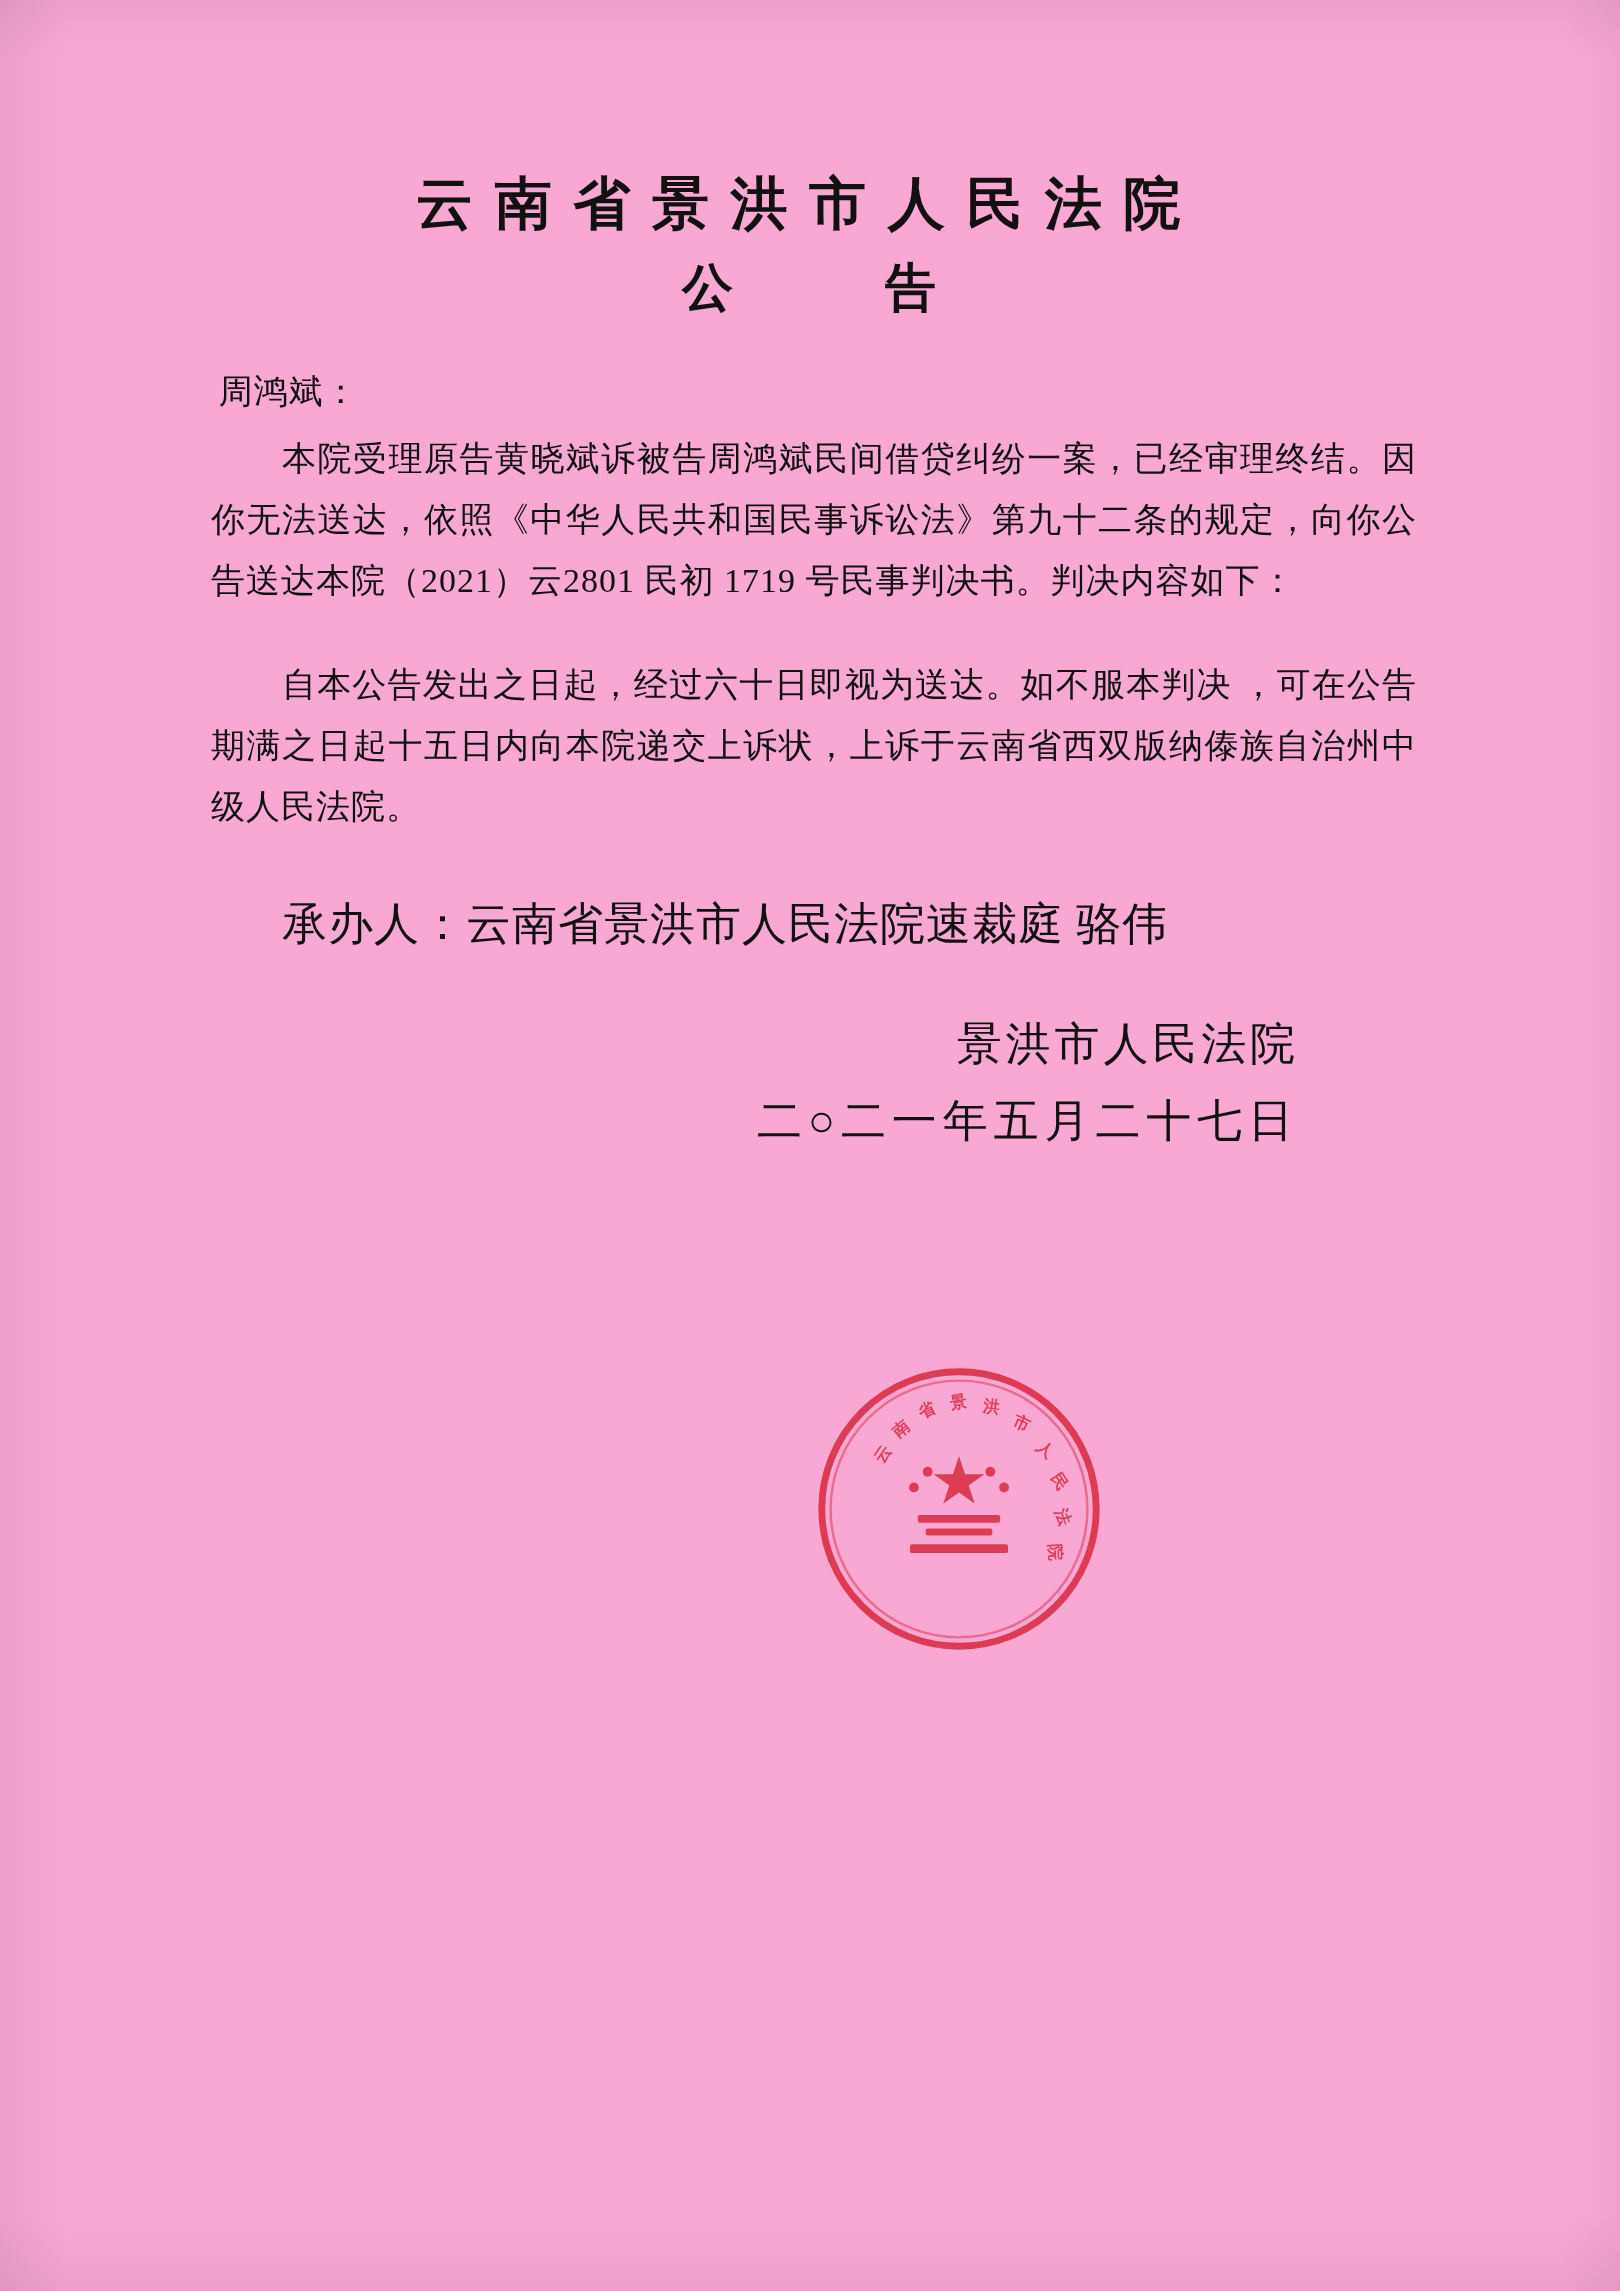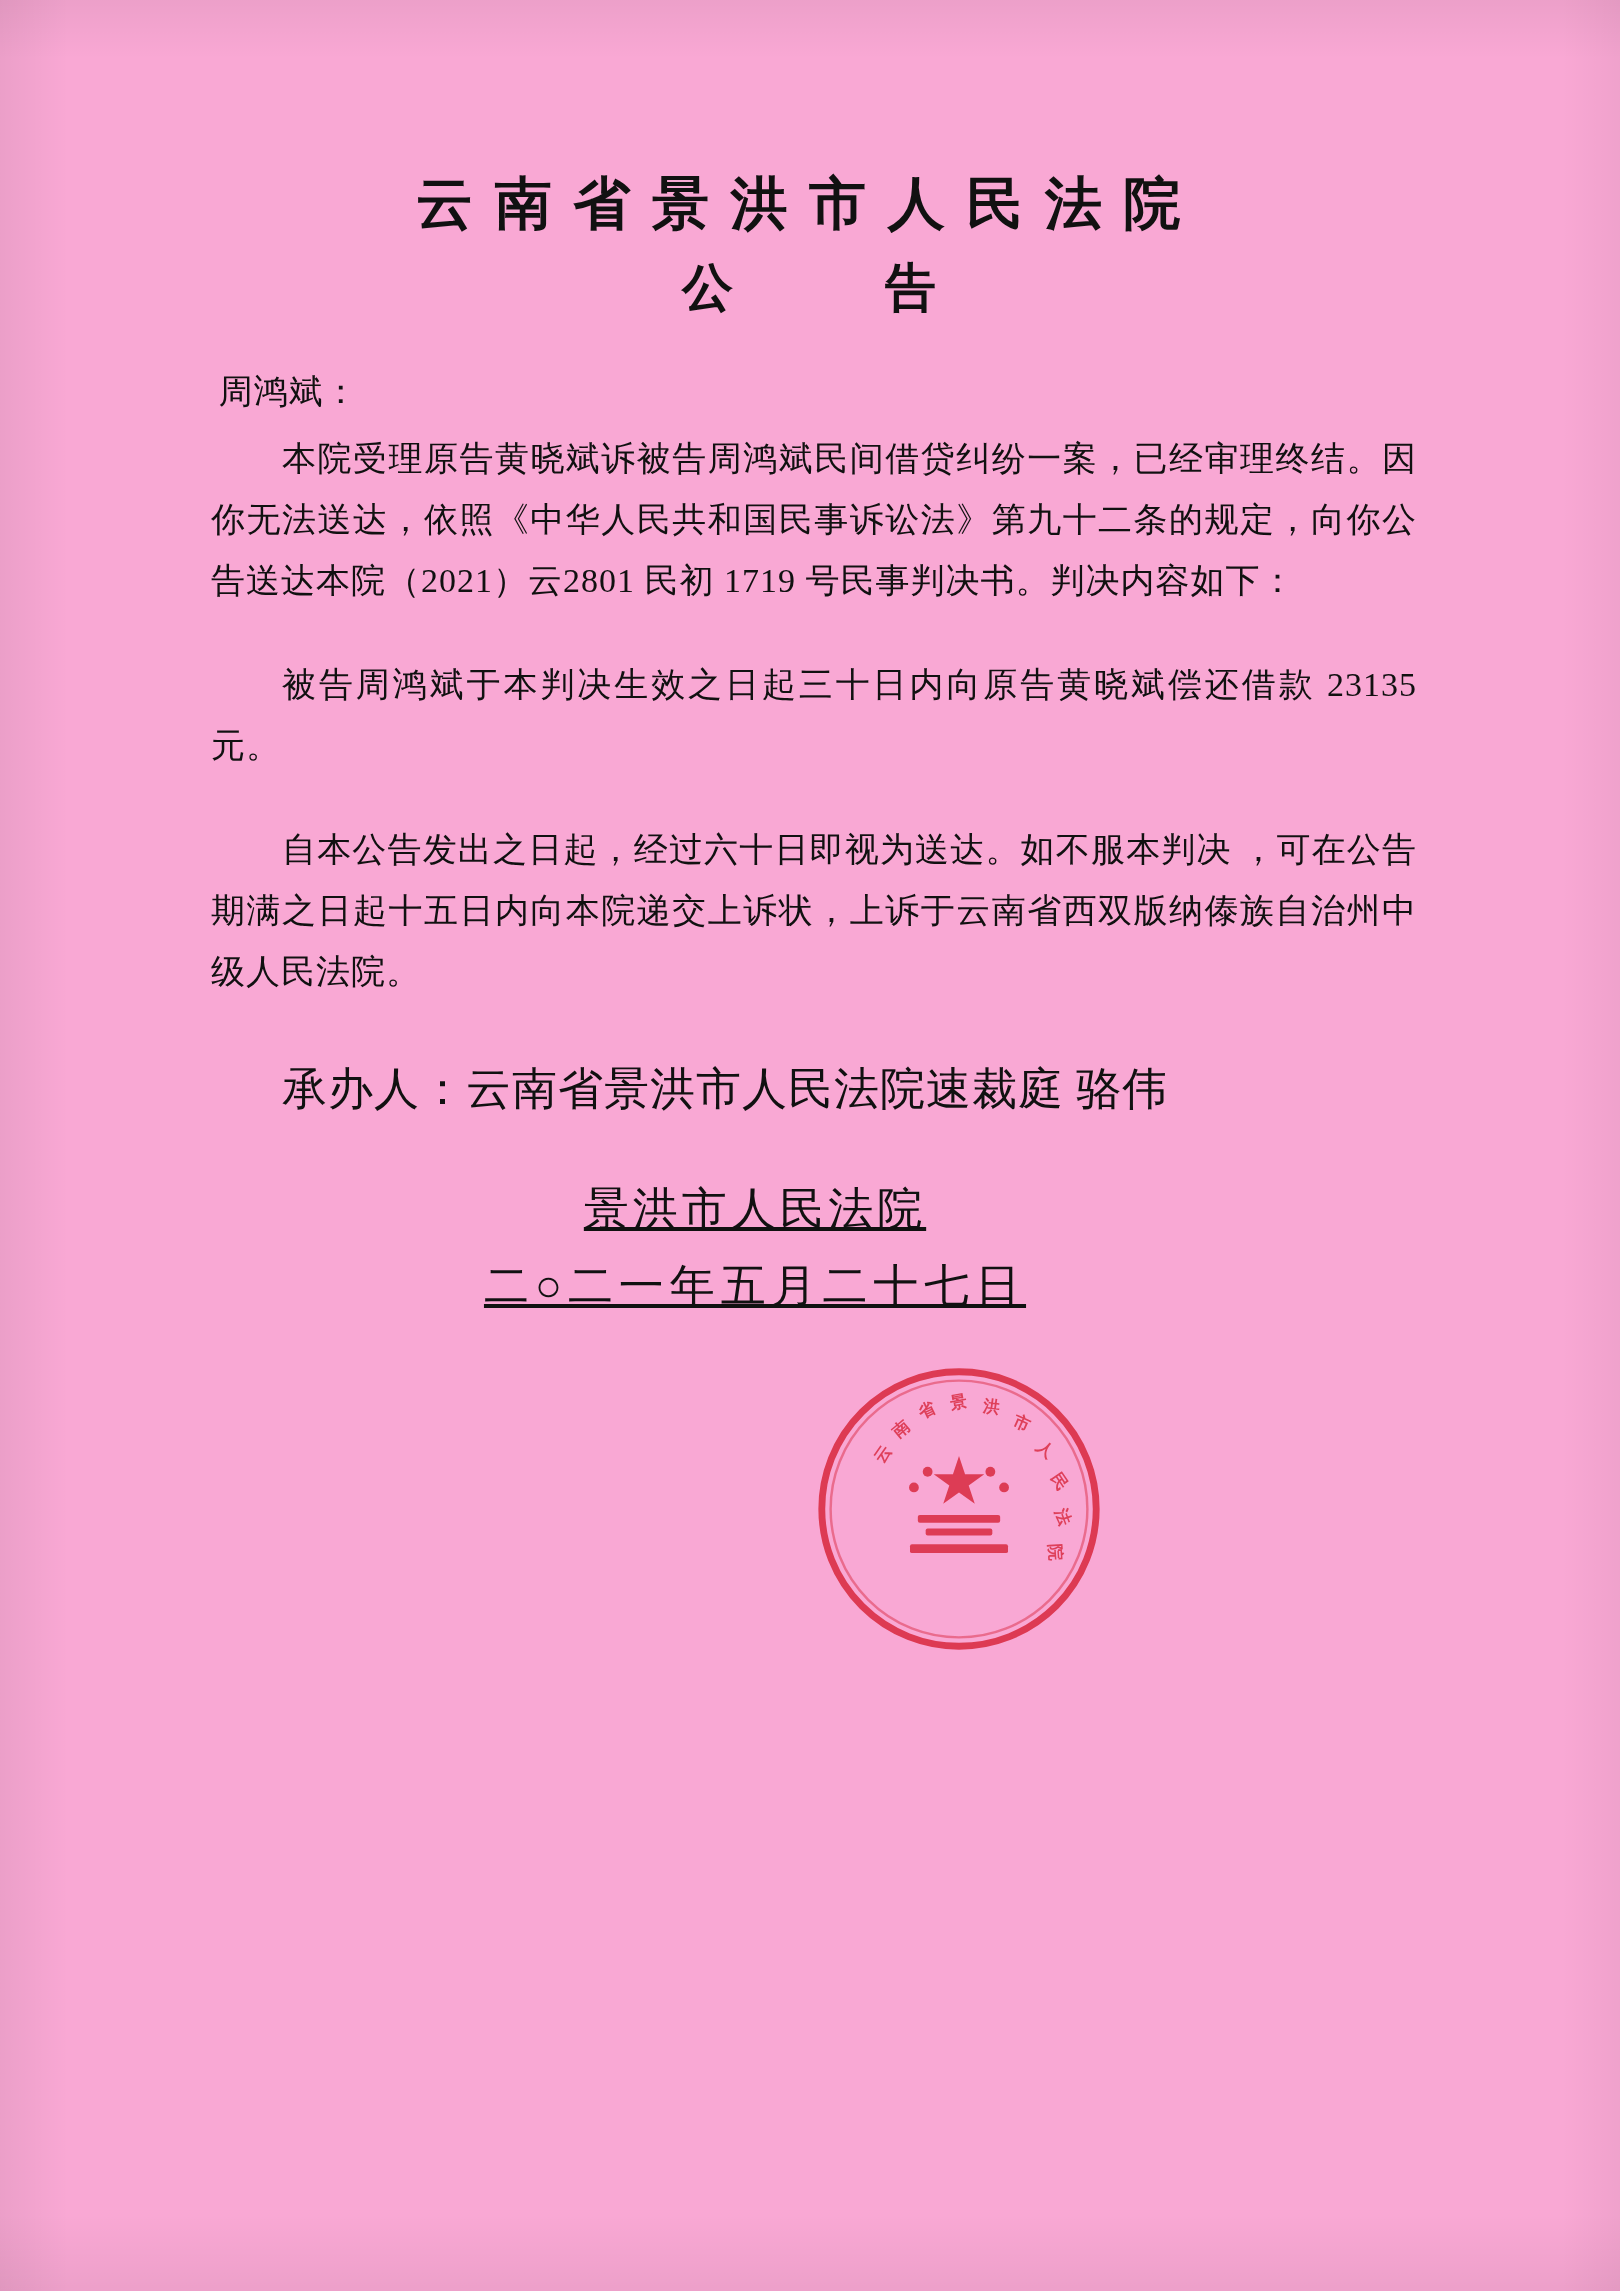"被告周鸿斌于本判决生效之日起三十日内向原告黄晓斌偿还借款 23135 元。" p.para { html: <p>被告周鸿斌于本判决生效之日起三十日内向原告黄晓斌偿还借款 23135 元。</p> -> none }
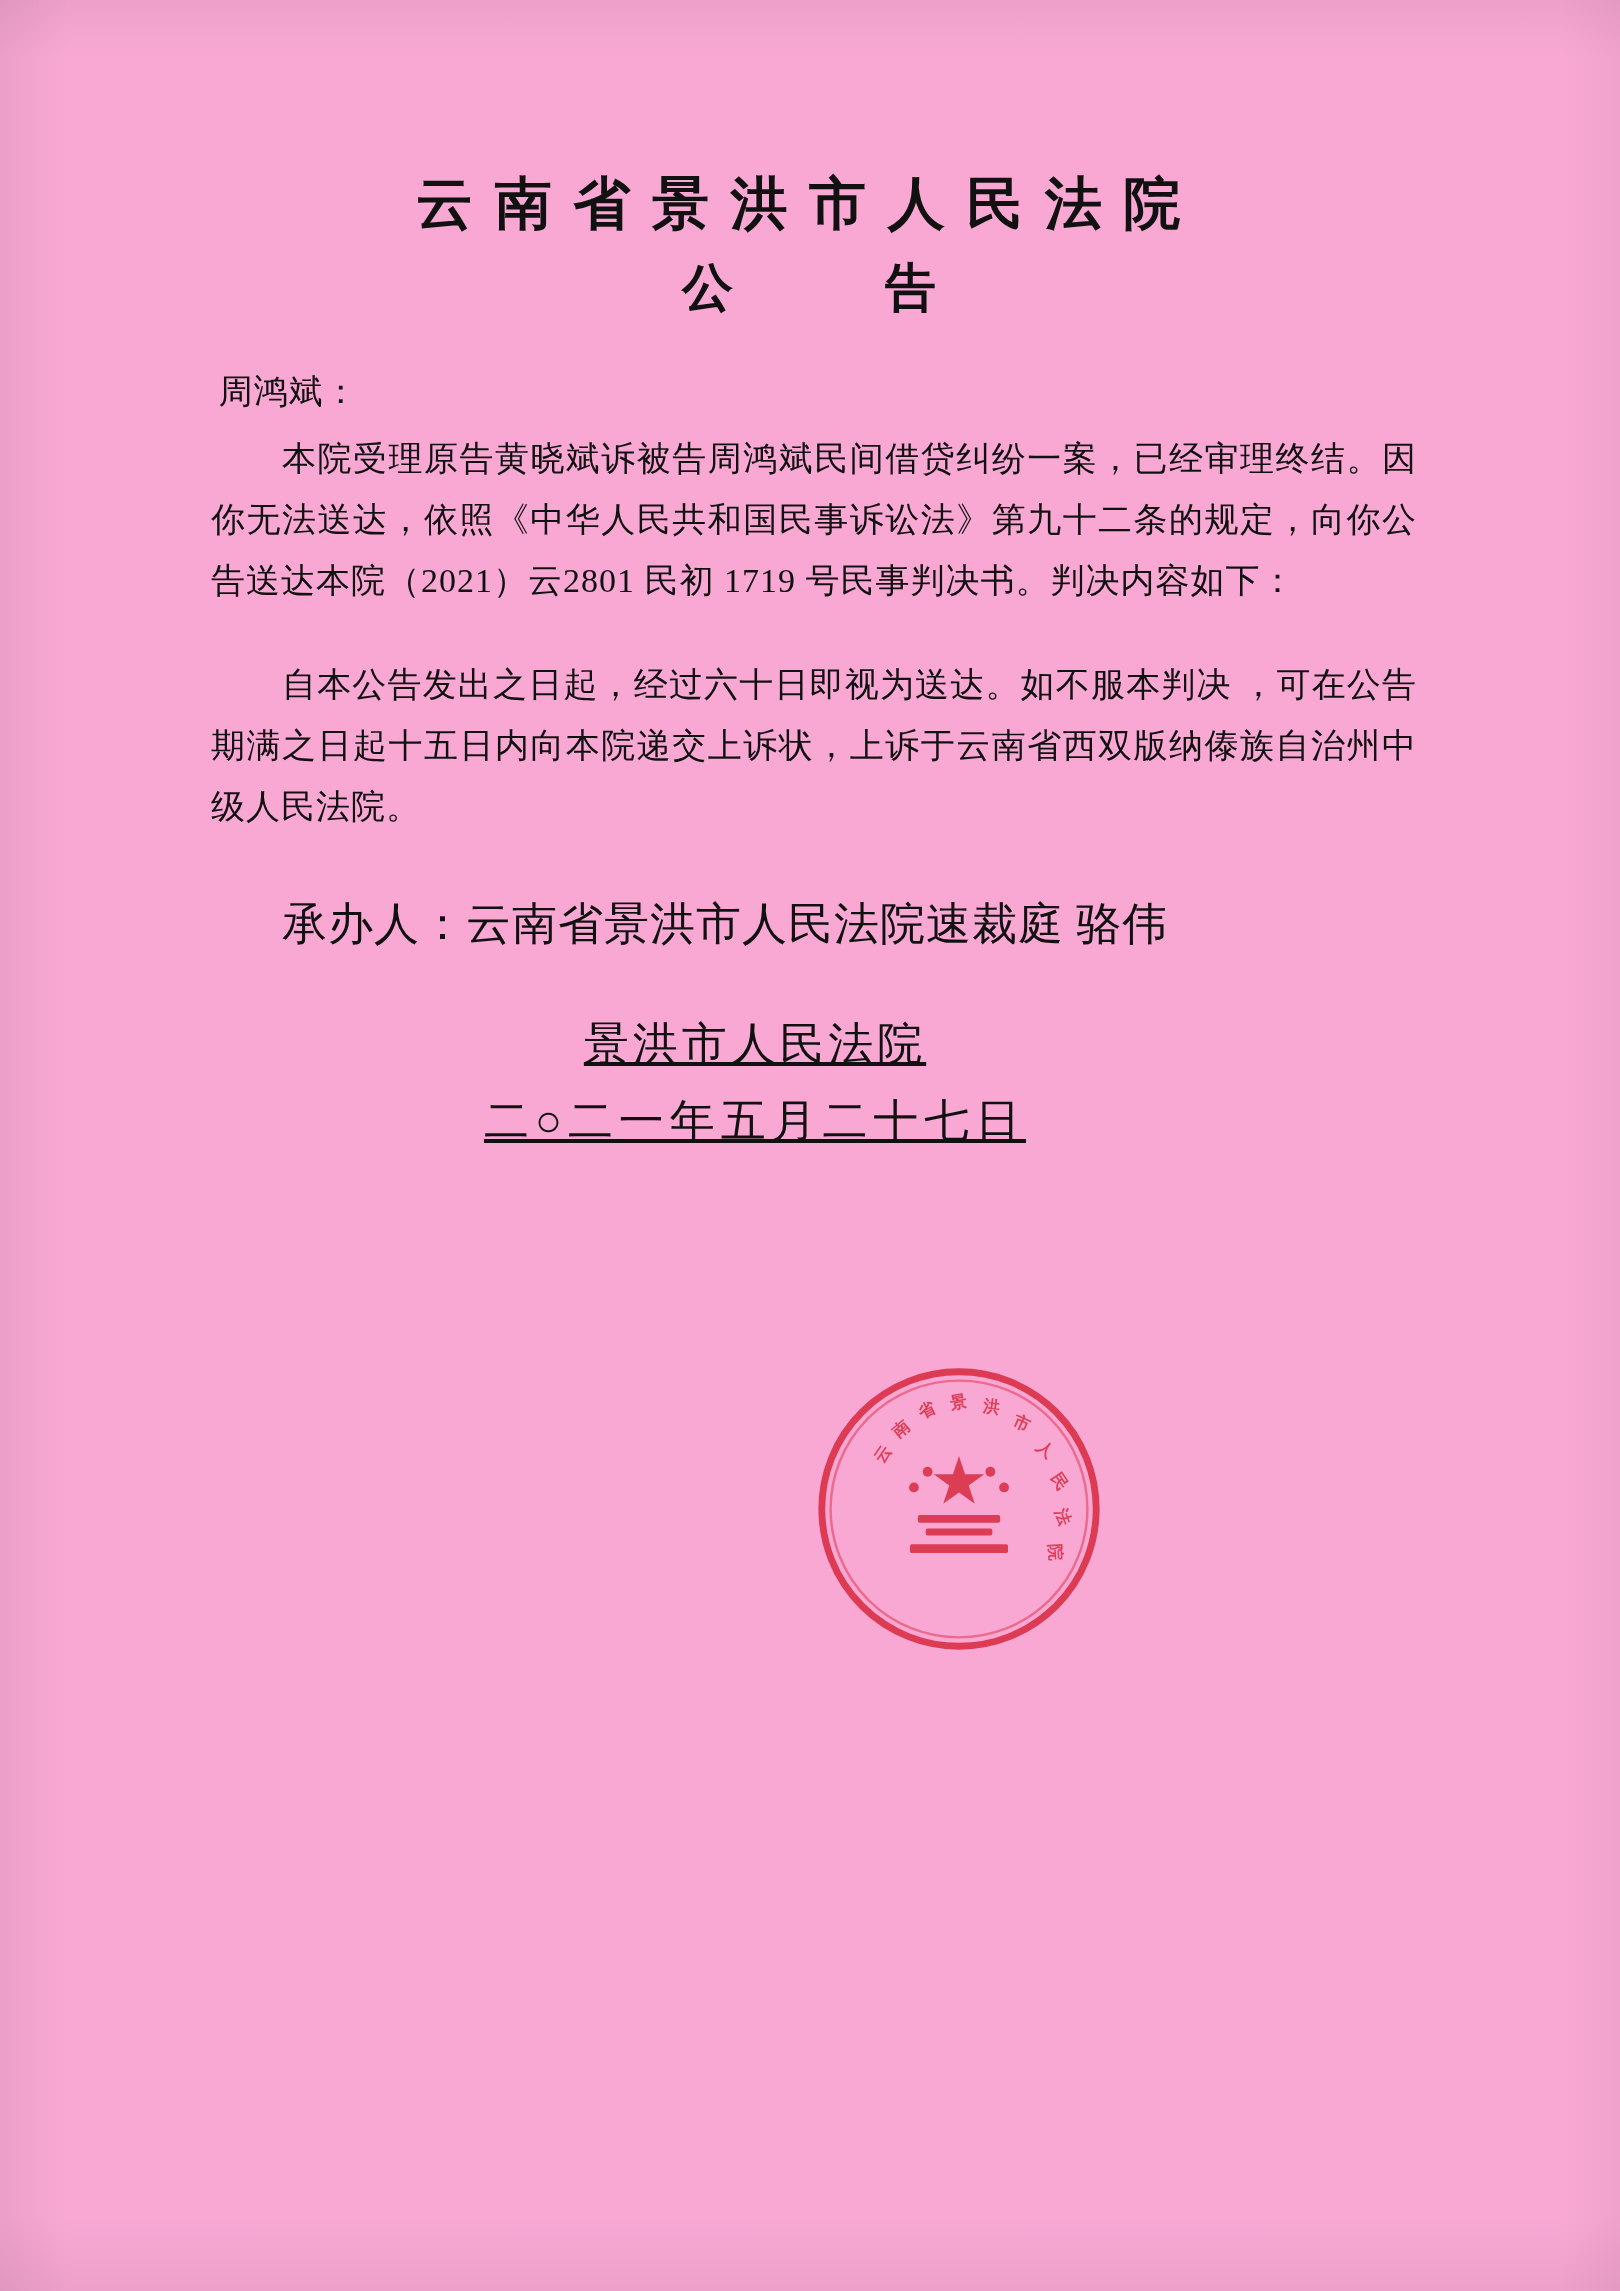"景洪市人民法院" .sign-right { text-align: center -> right; text-decoration: underline -> none }
